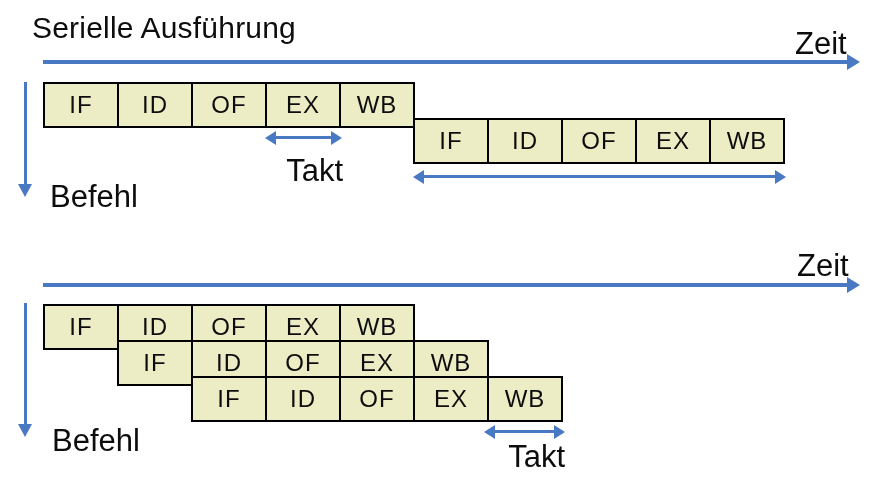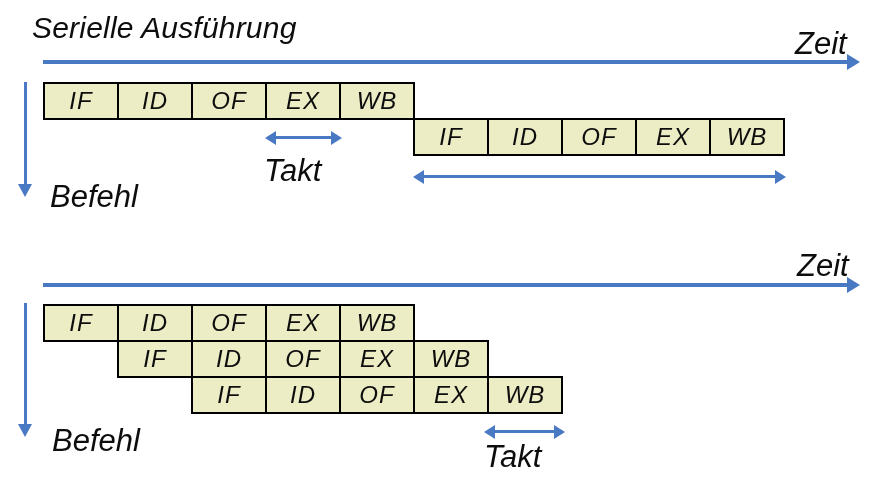"Serielle Ausführung" #canvas { font-style: italic -> none }
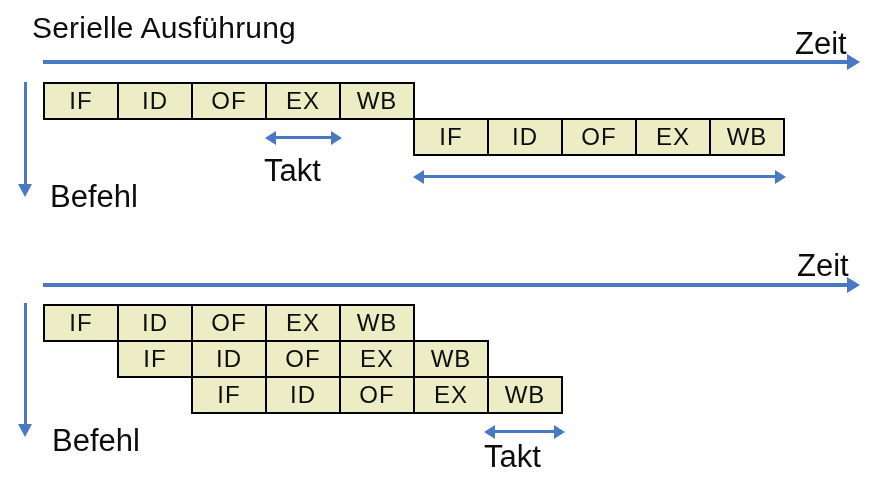"IF" .cell { height: 38px -> 46px }
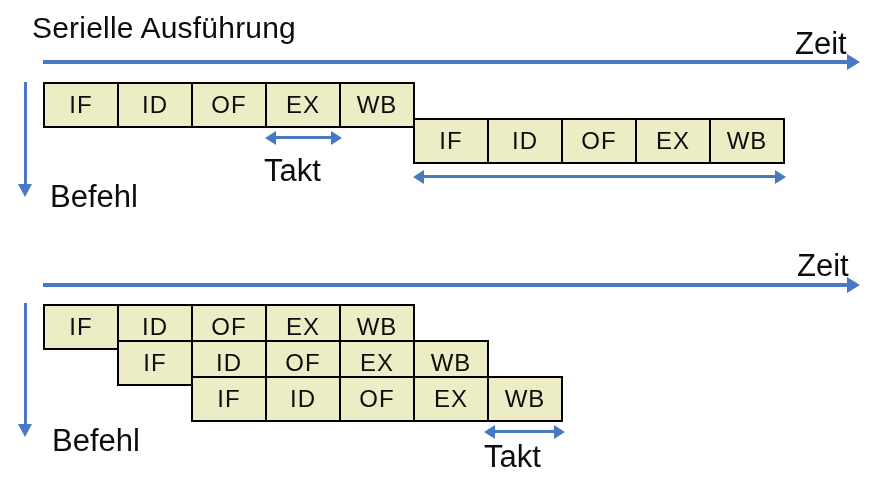"Takt" .lbl-center { text-align: left -> right }
